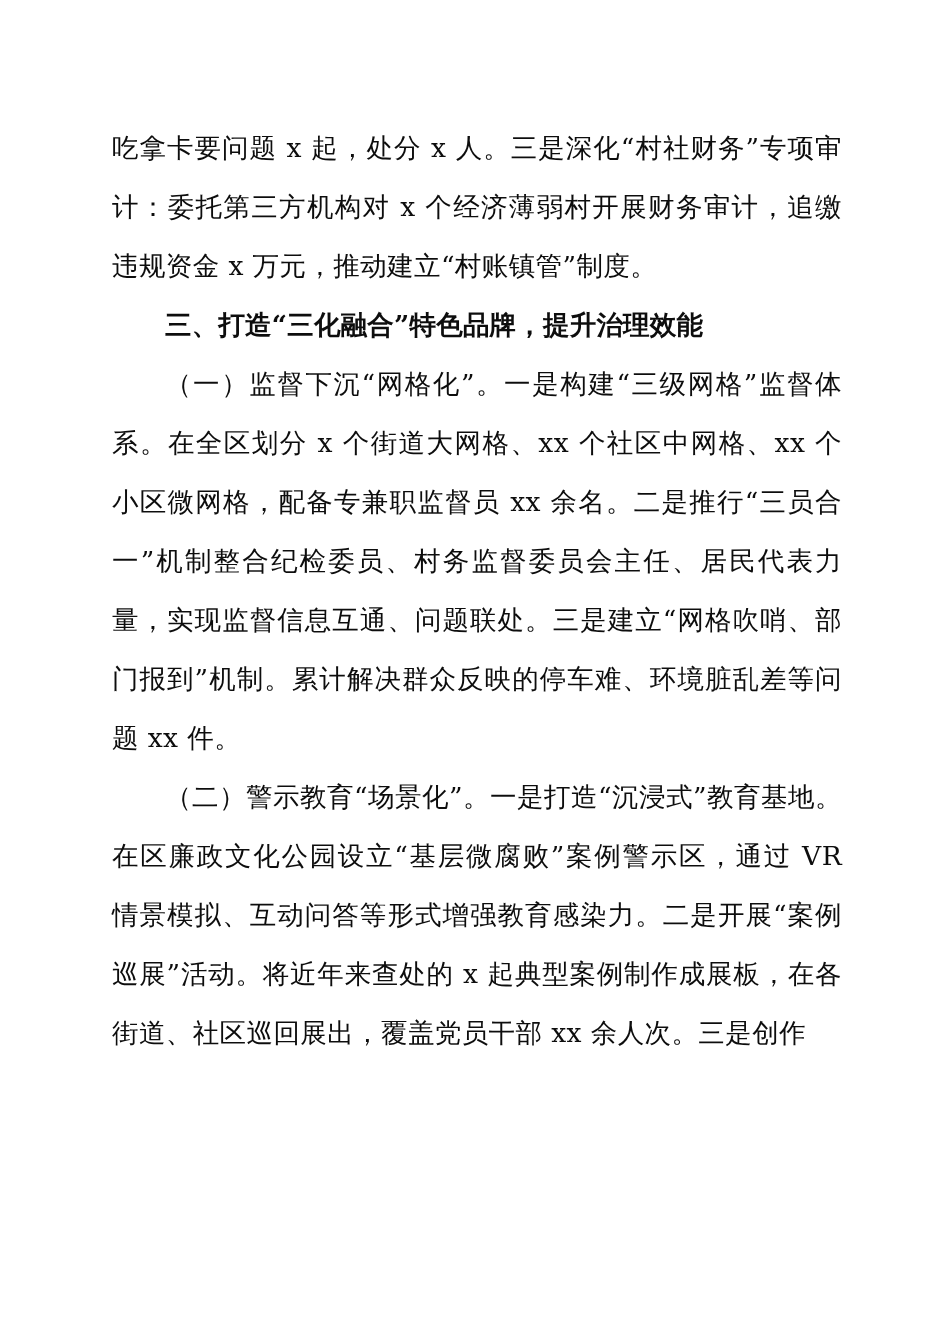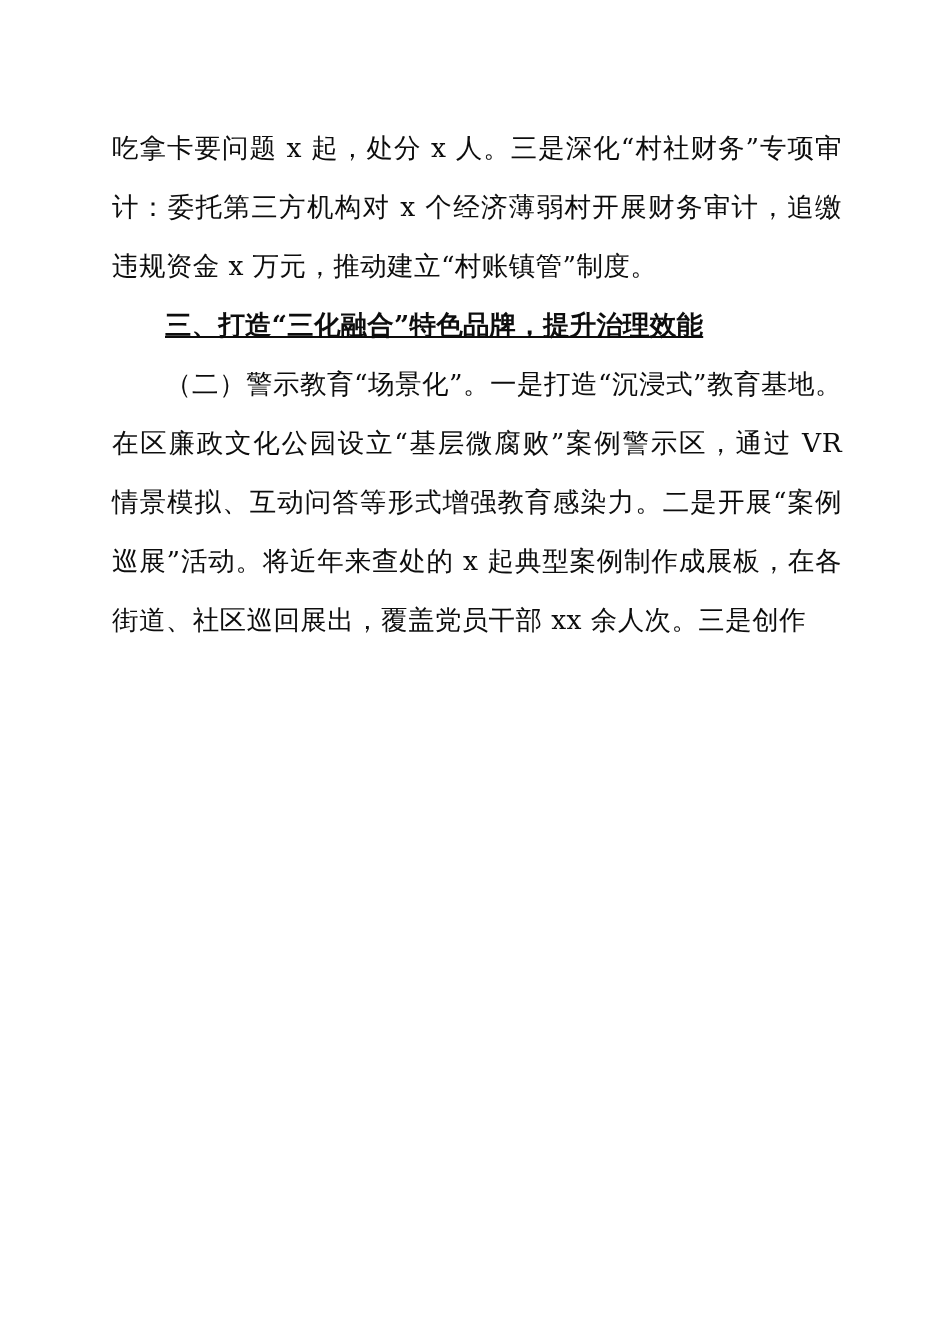"三、打造“三化融合”特色品牌，提升治理效能" .heading { text-decoration: underline -> none }
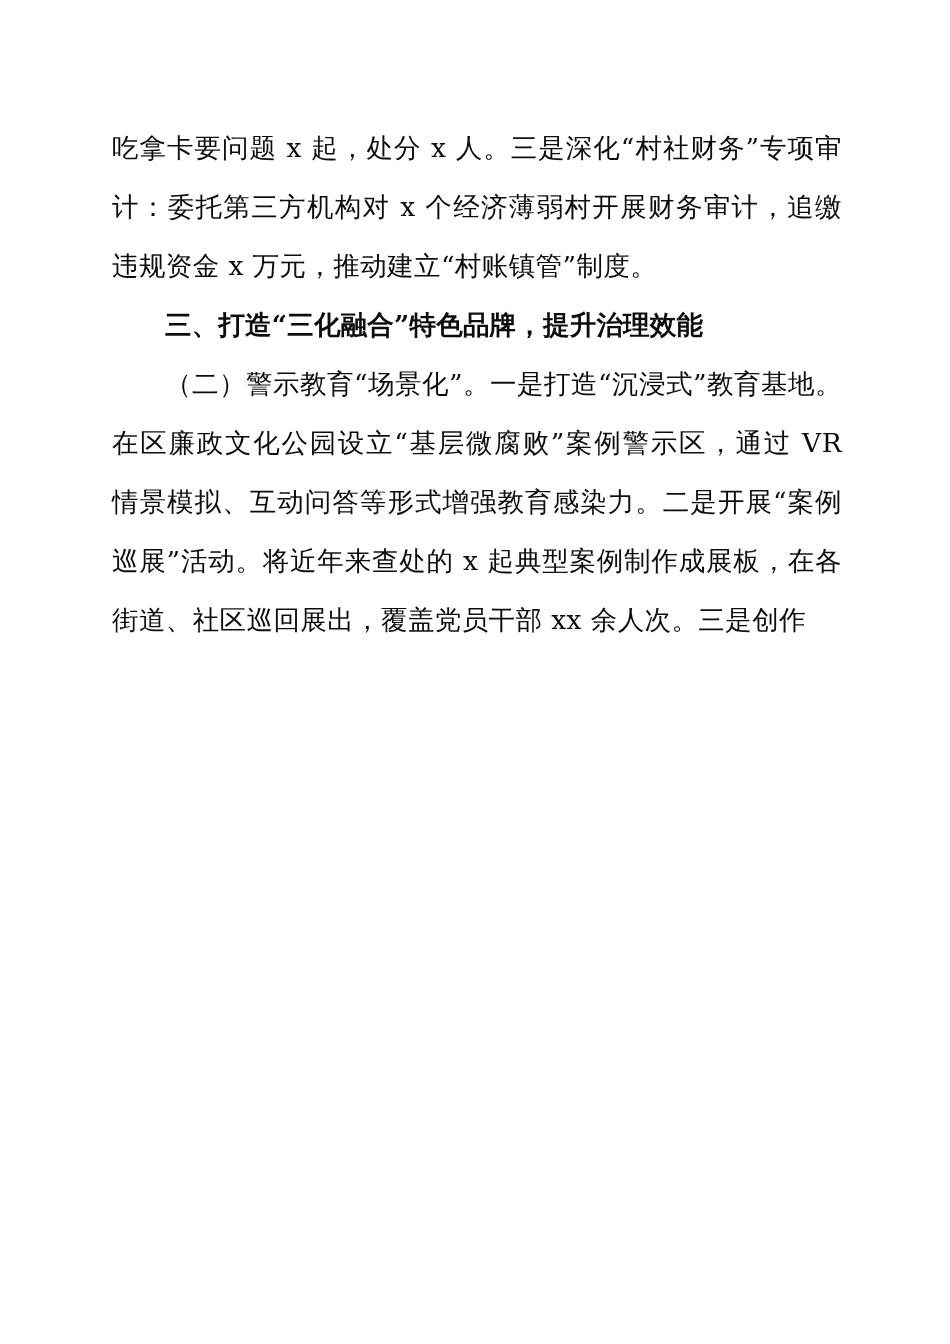"（一）监督下沉“网格化”。一是构建“三级网格”监督体系。在全区划分 x" p.para-indent { html: none -> <p>（一）监督下沉“网格化”。一是构建“三级网格”监督体系。在全区划分 x 个街道大网格、xx 个社区中网格、xx 个小区微网格，配备专兼职监督员 xx 余名。二是推行“三员合一”机制整合纪检委员、村务监督委员会主任、居民代表力量，实现监督信息互通、问题联处。三是建立“网格吹哨、部门报到”机制。累计解决群众反映的停车难、环境脏乱差等问题 xx 件。</p> }
